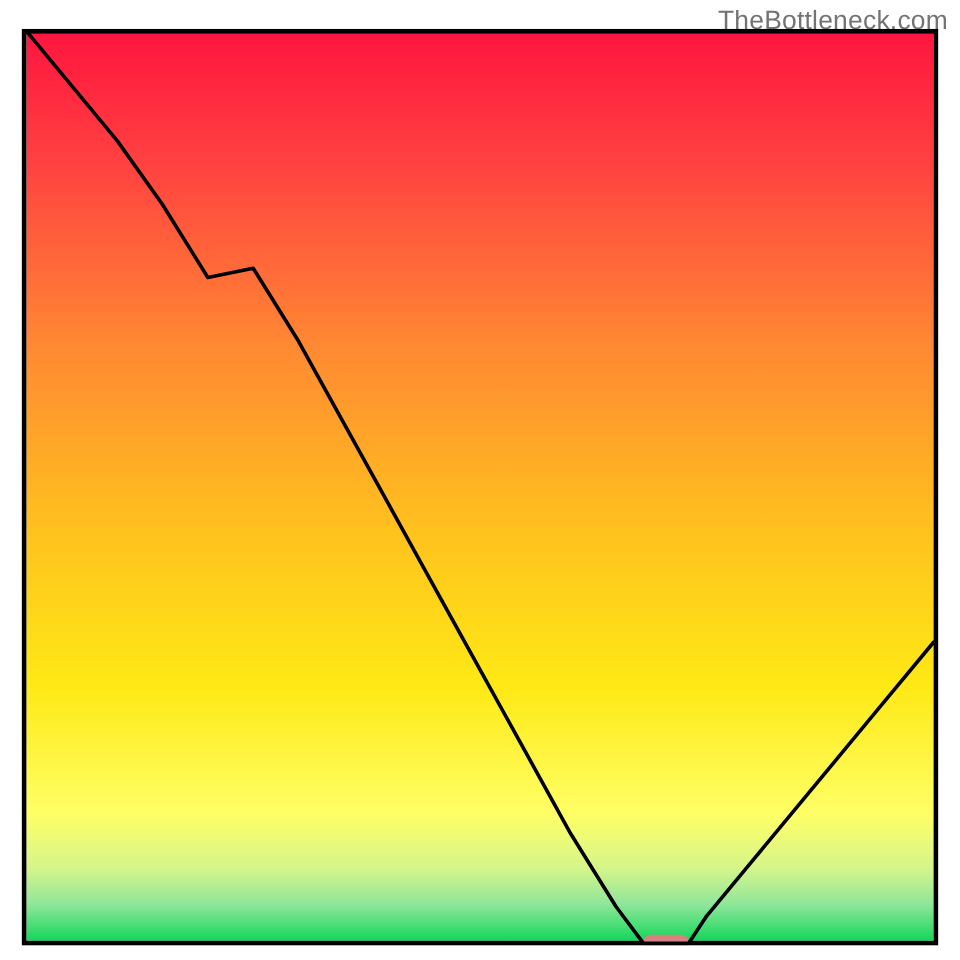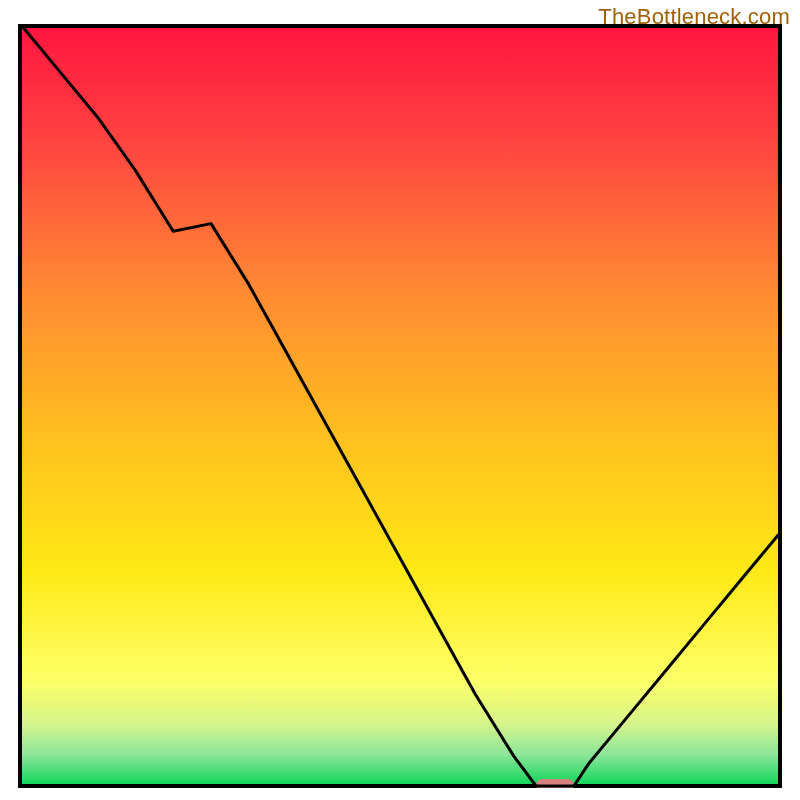"TheBottleneck.com" .watermark { color: #a16207 -> #737373 }
